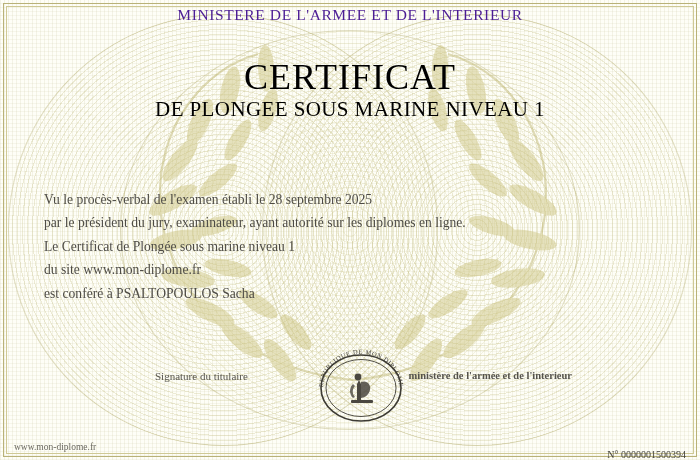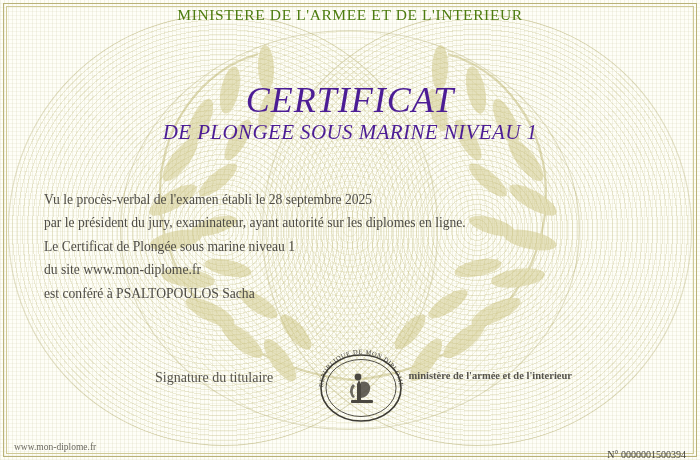"MINISTERE DE L'ARMEE ET DE" .ministry { color: #4d7c0f -> #4c1d95 }
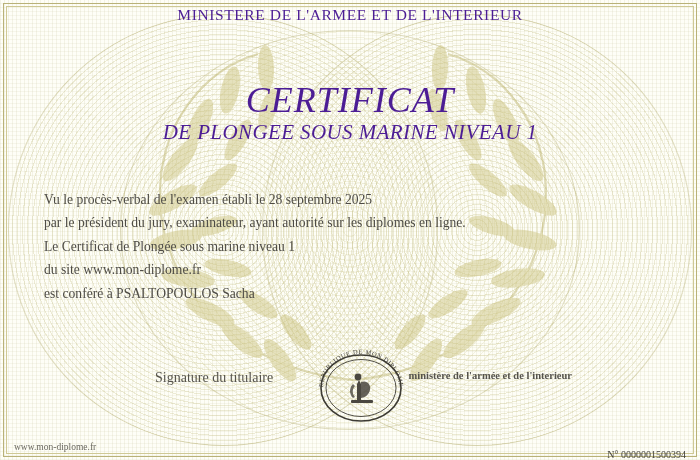"CERTIFICAT" .title-block { color: #4c1d95 -> #000000; font-style: italic -> none; top: 80px -> 57px }
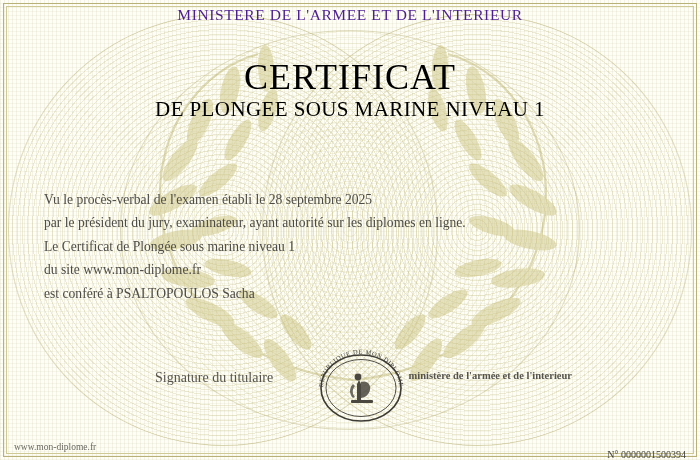"Signature du titulaire" .sig-left { font-size: 14px -> 11px }
